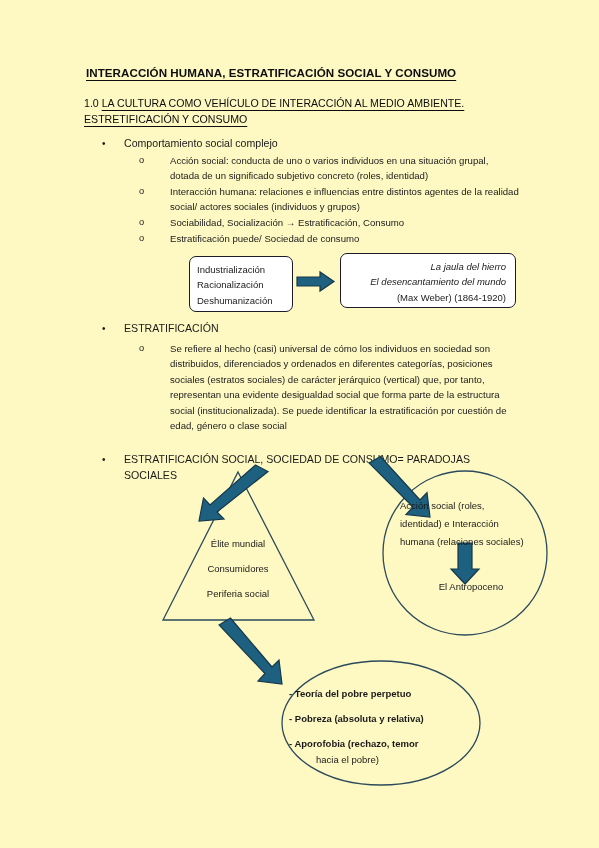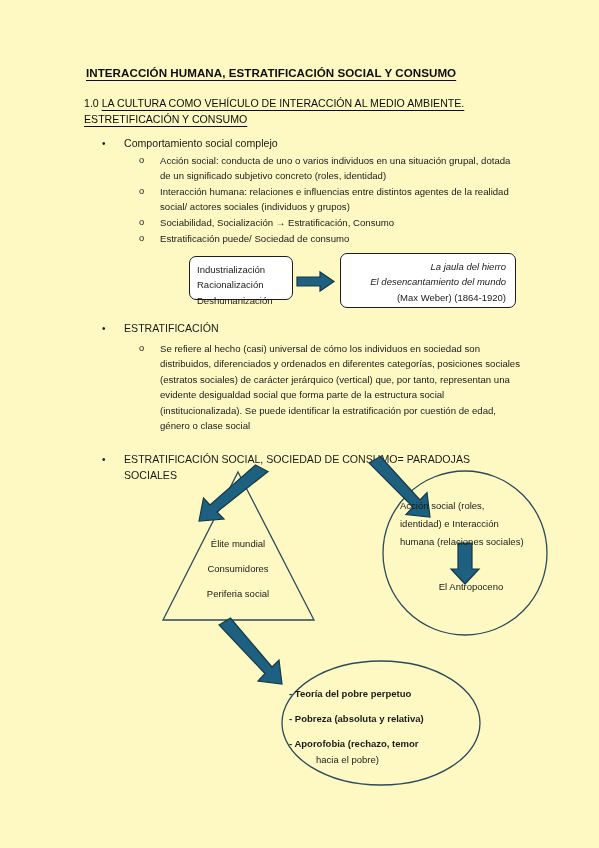"Acción social: conducta de uno" .bullet-l2 .txt { margin-left: 21px -> 31px }
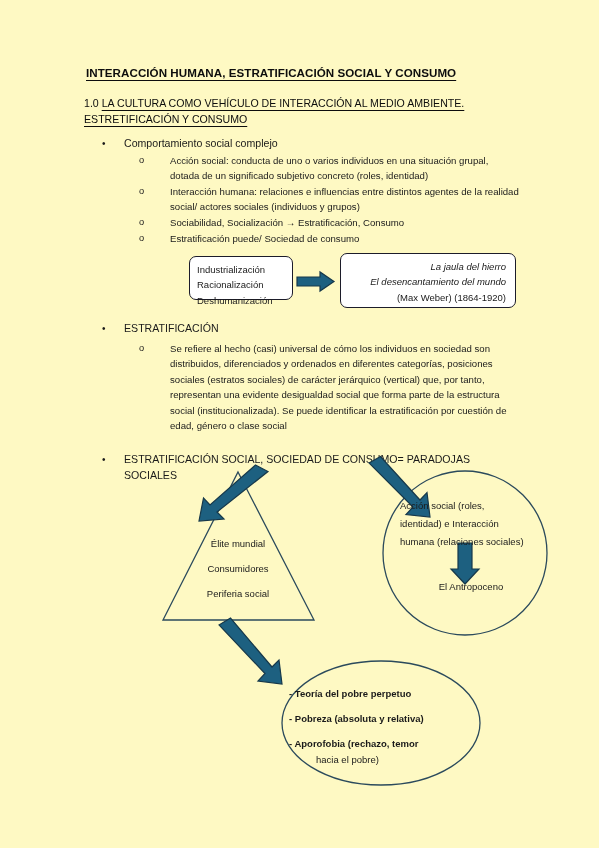"Industrialización" .wbox-left { height: 44px -> 56px }
